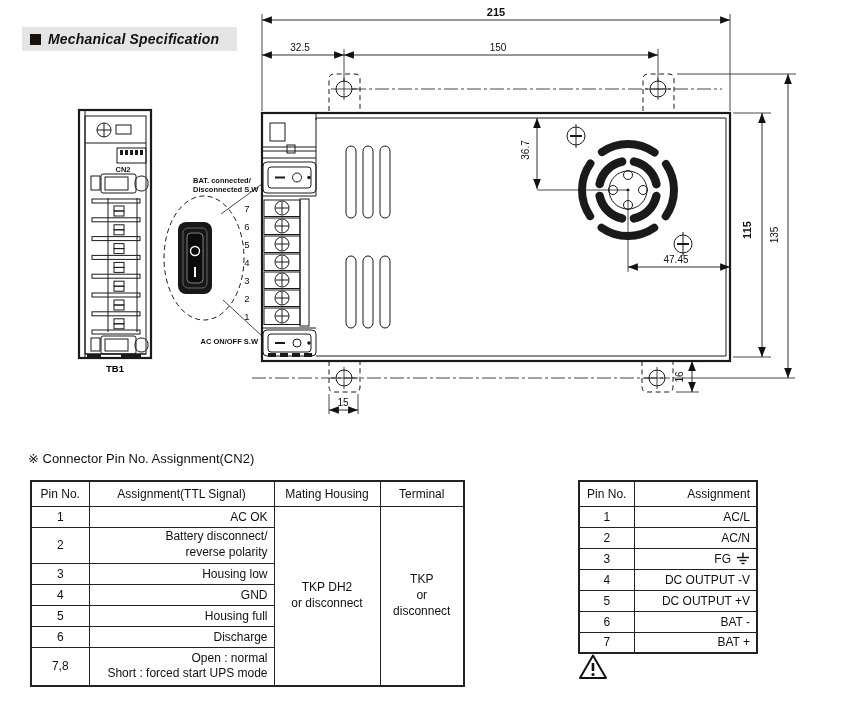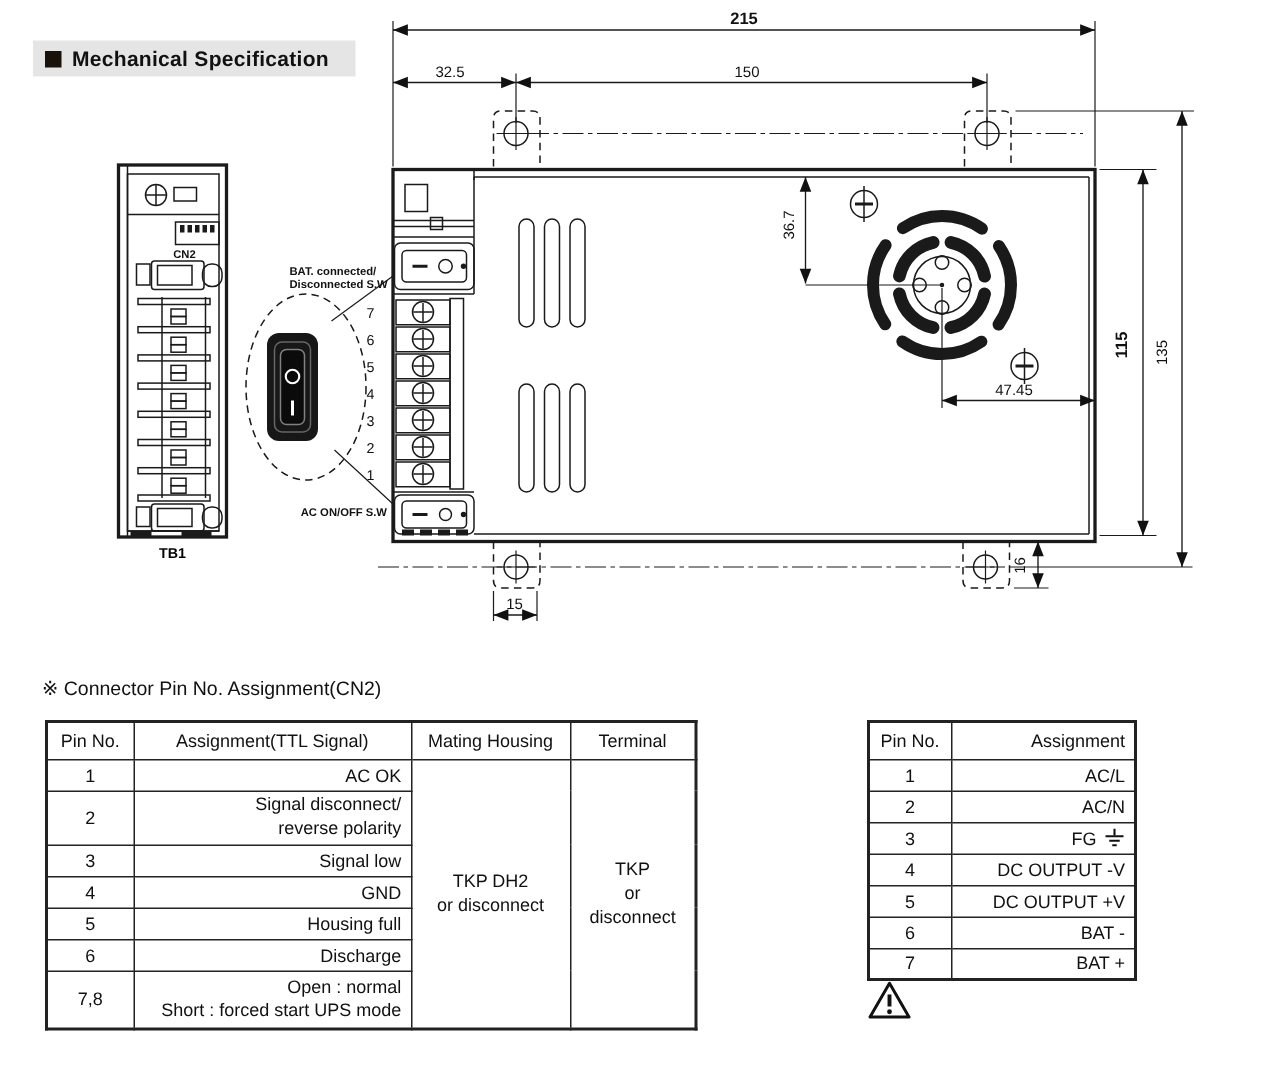"Mechanical Specification" .sec-head .t { font-style: none -> italic }
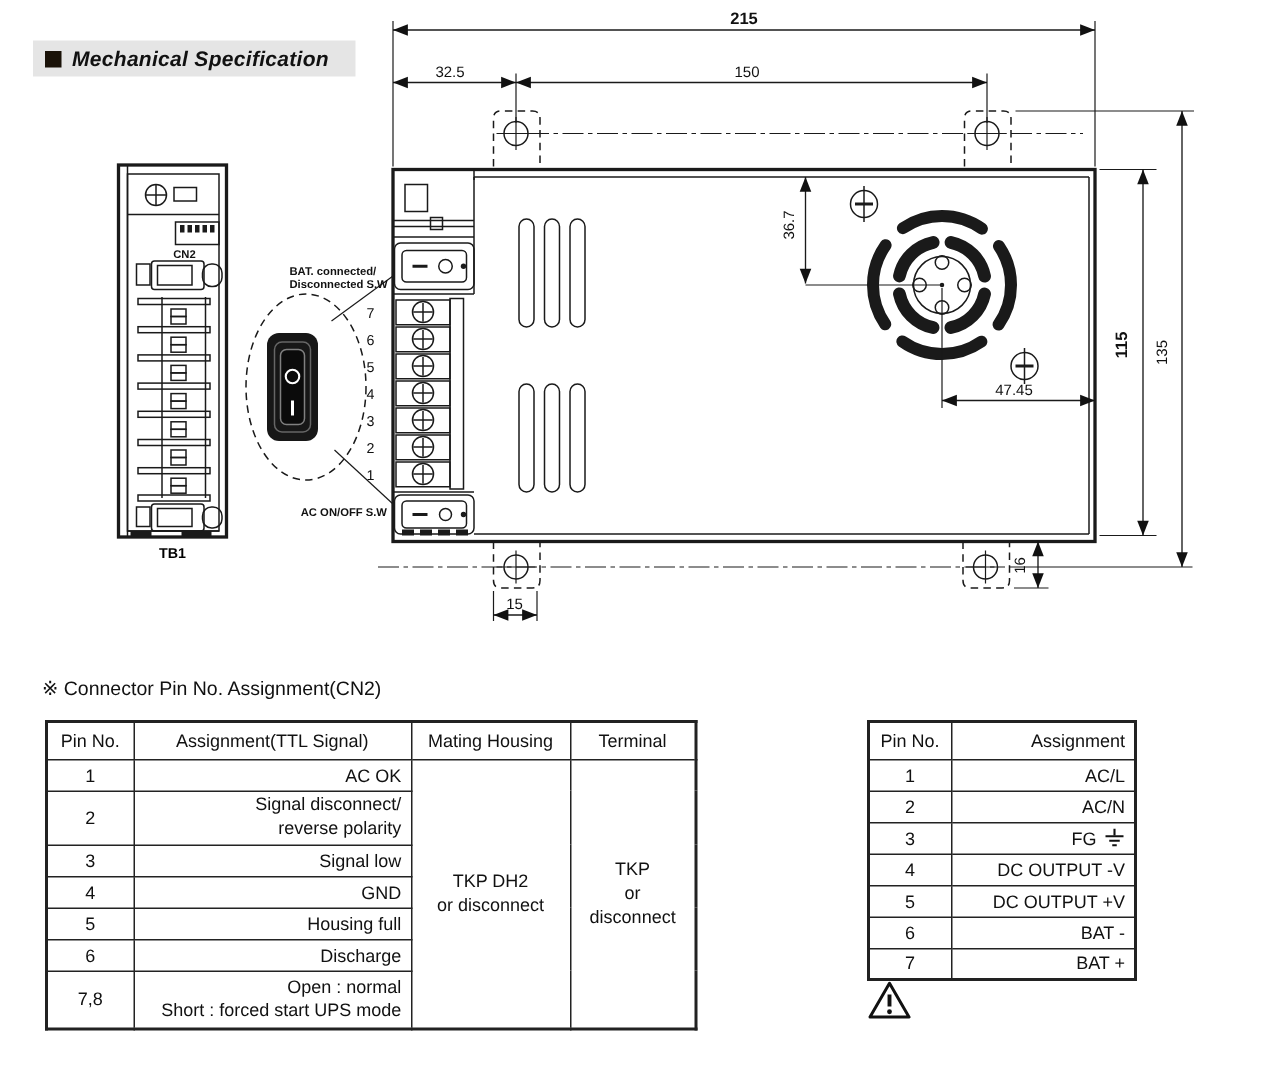"Signal disconnect/" td.l { text: Signal -> Battery }
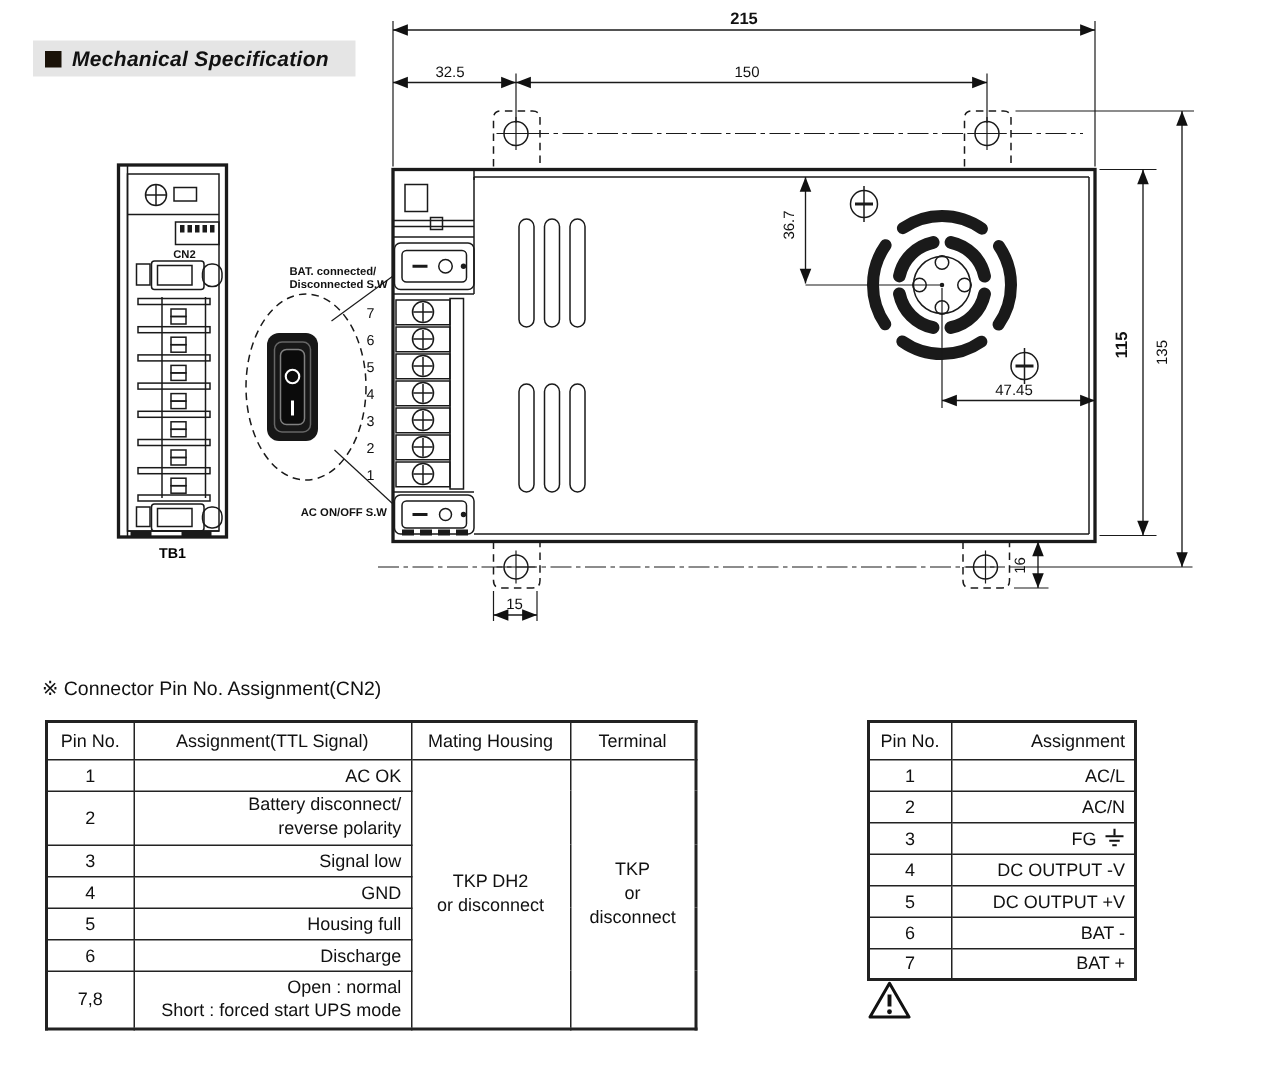"Signal low" td.l { text: Signal -> Housing }
